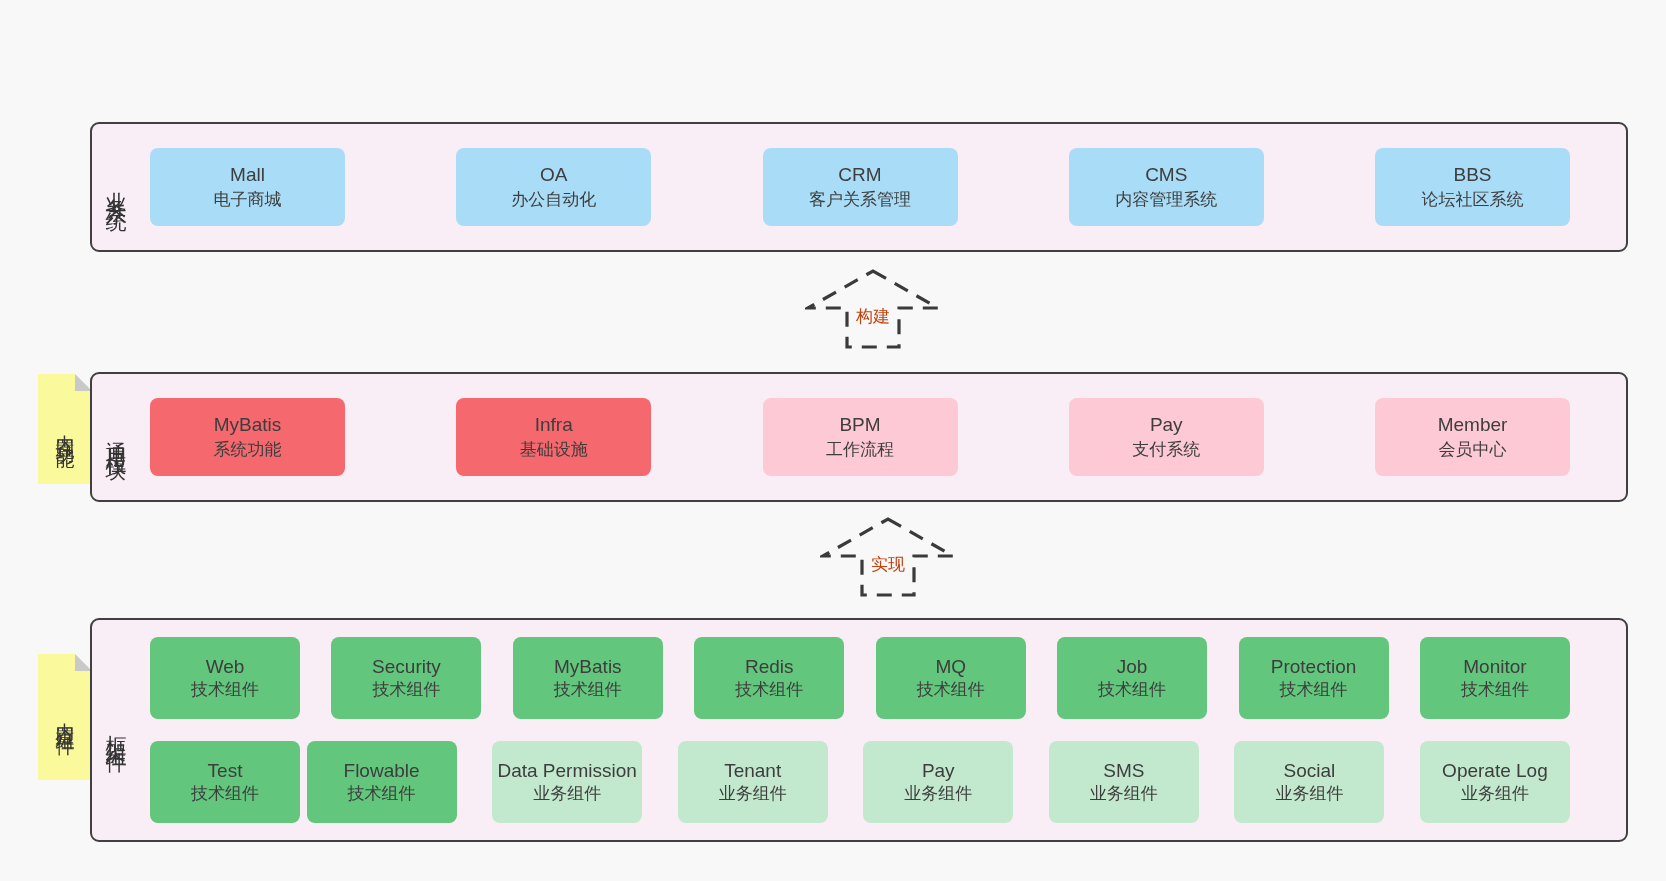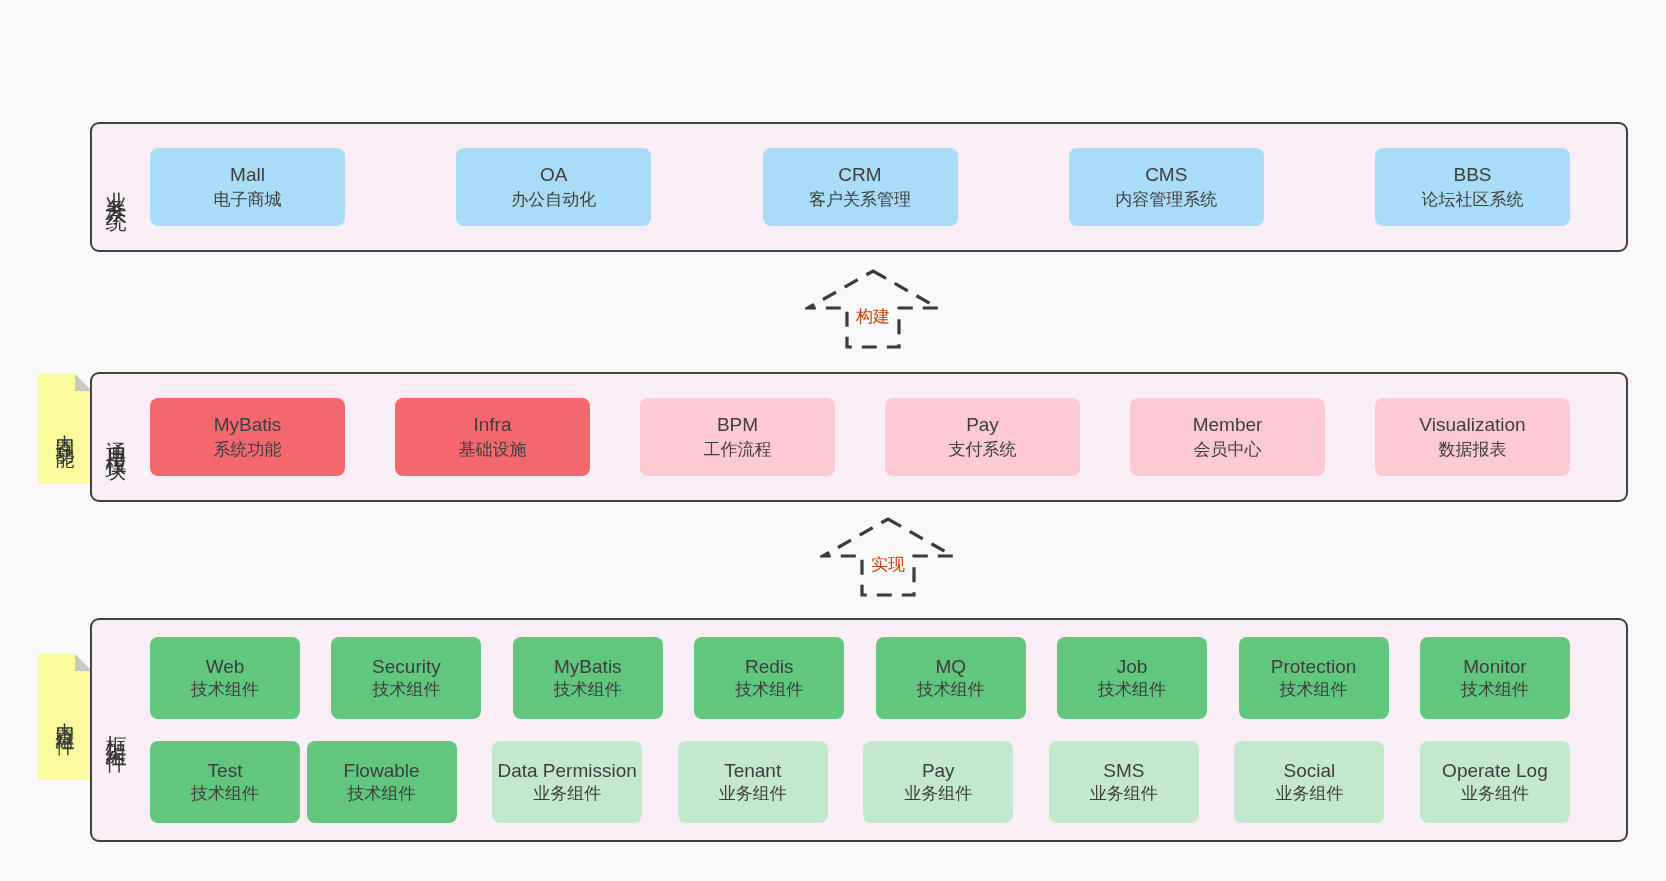"Visualization" div.box { html: <div> <span>Visualization</span> <span>数据报表</span> </div> -> none }
